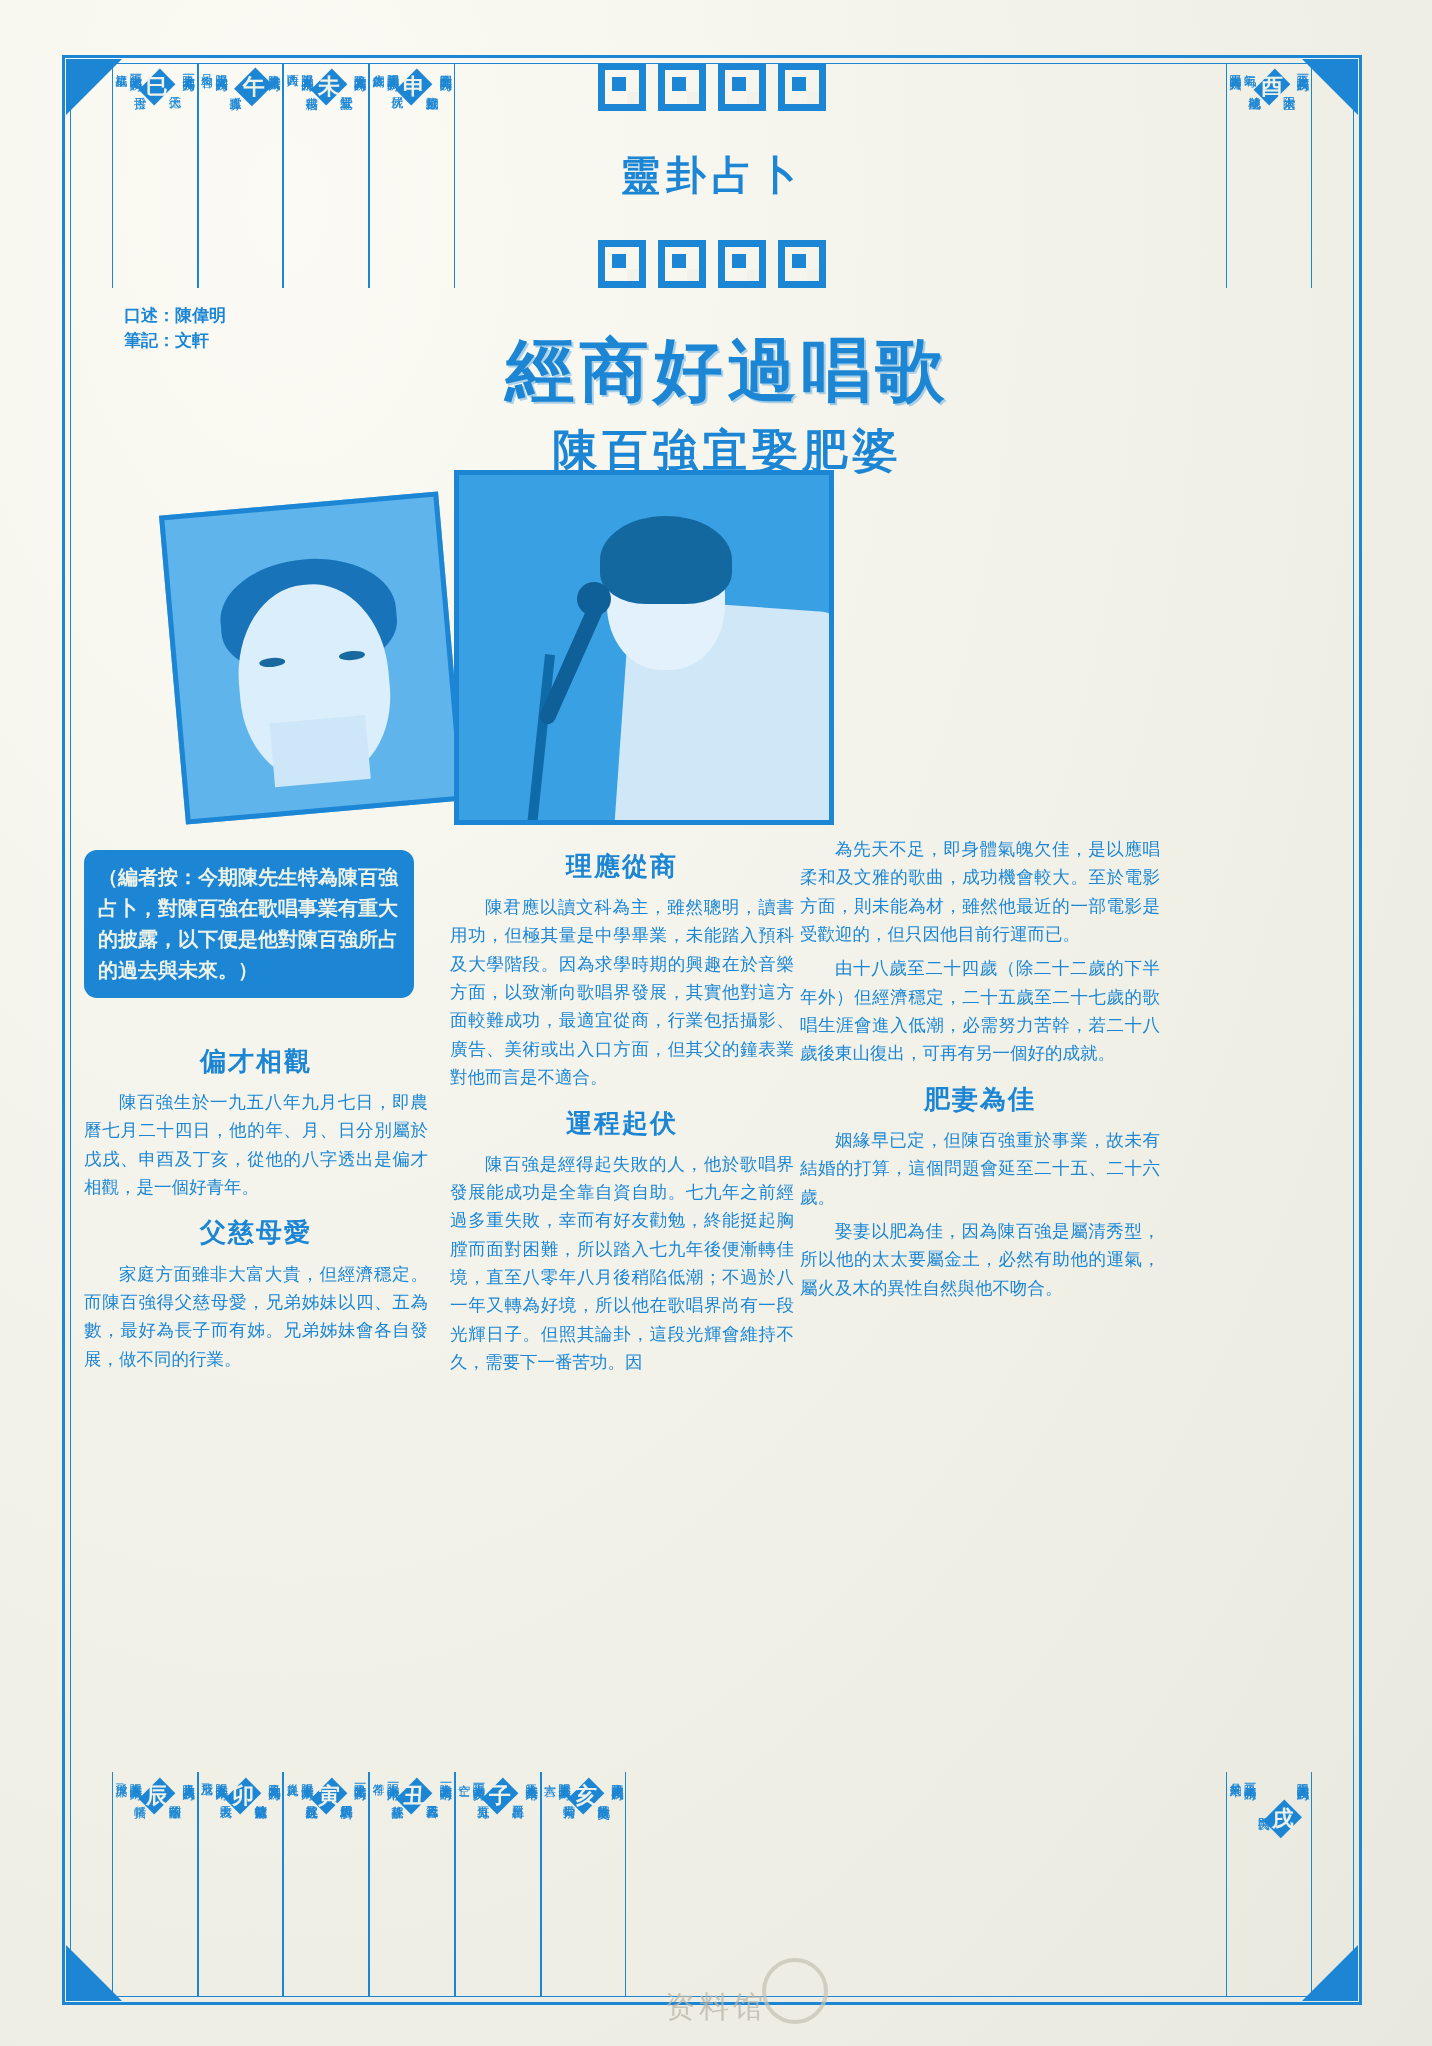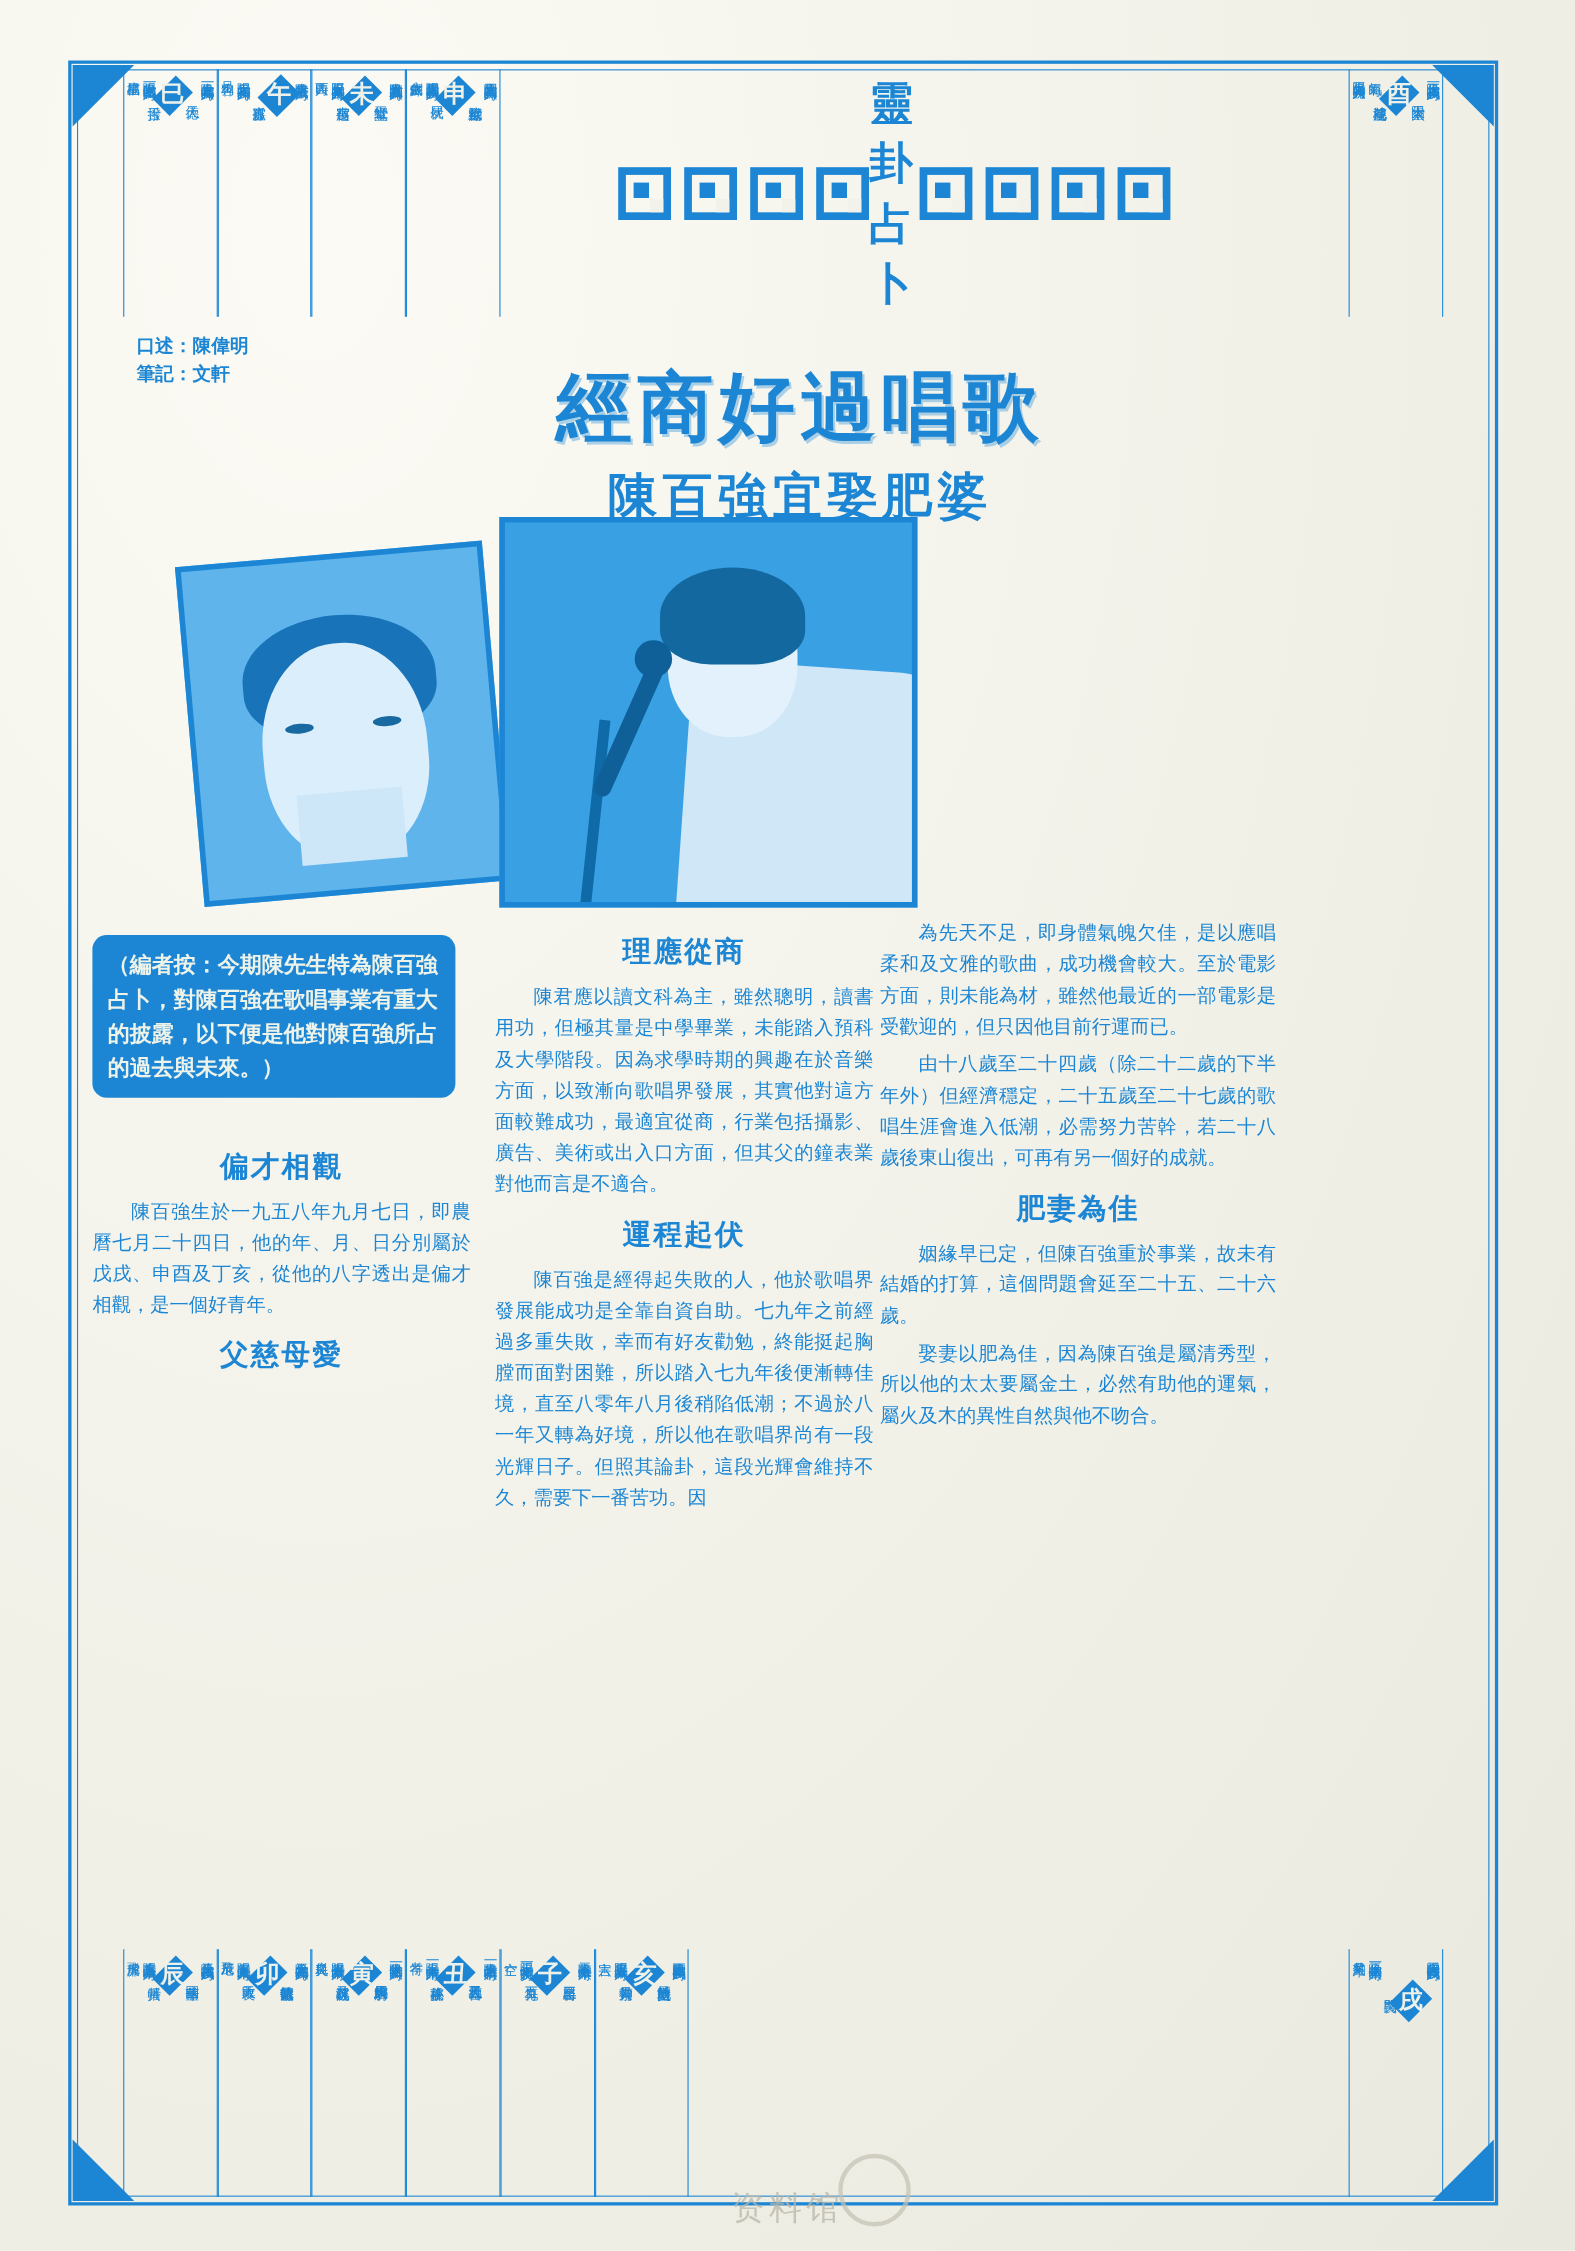"靈卦占卜" .ornament { flex-direction: none -> column }
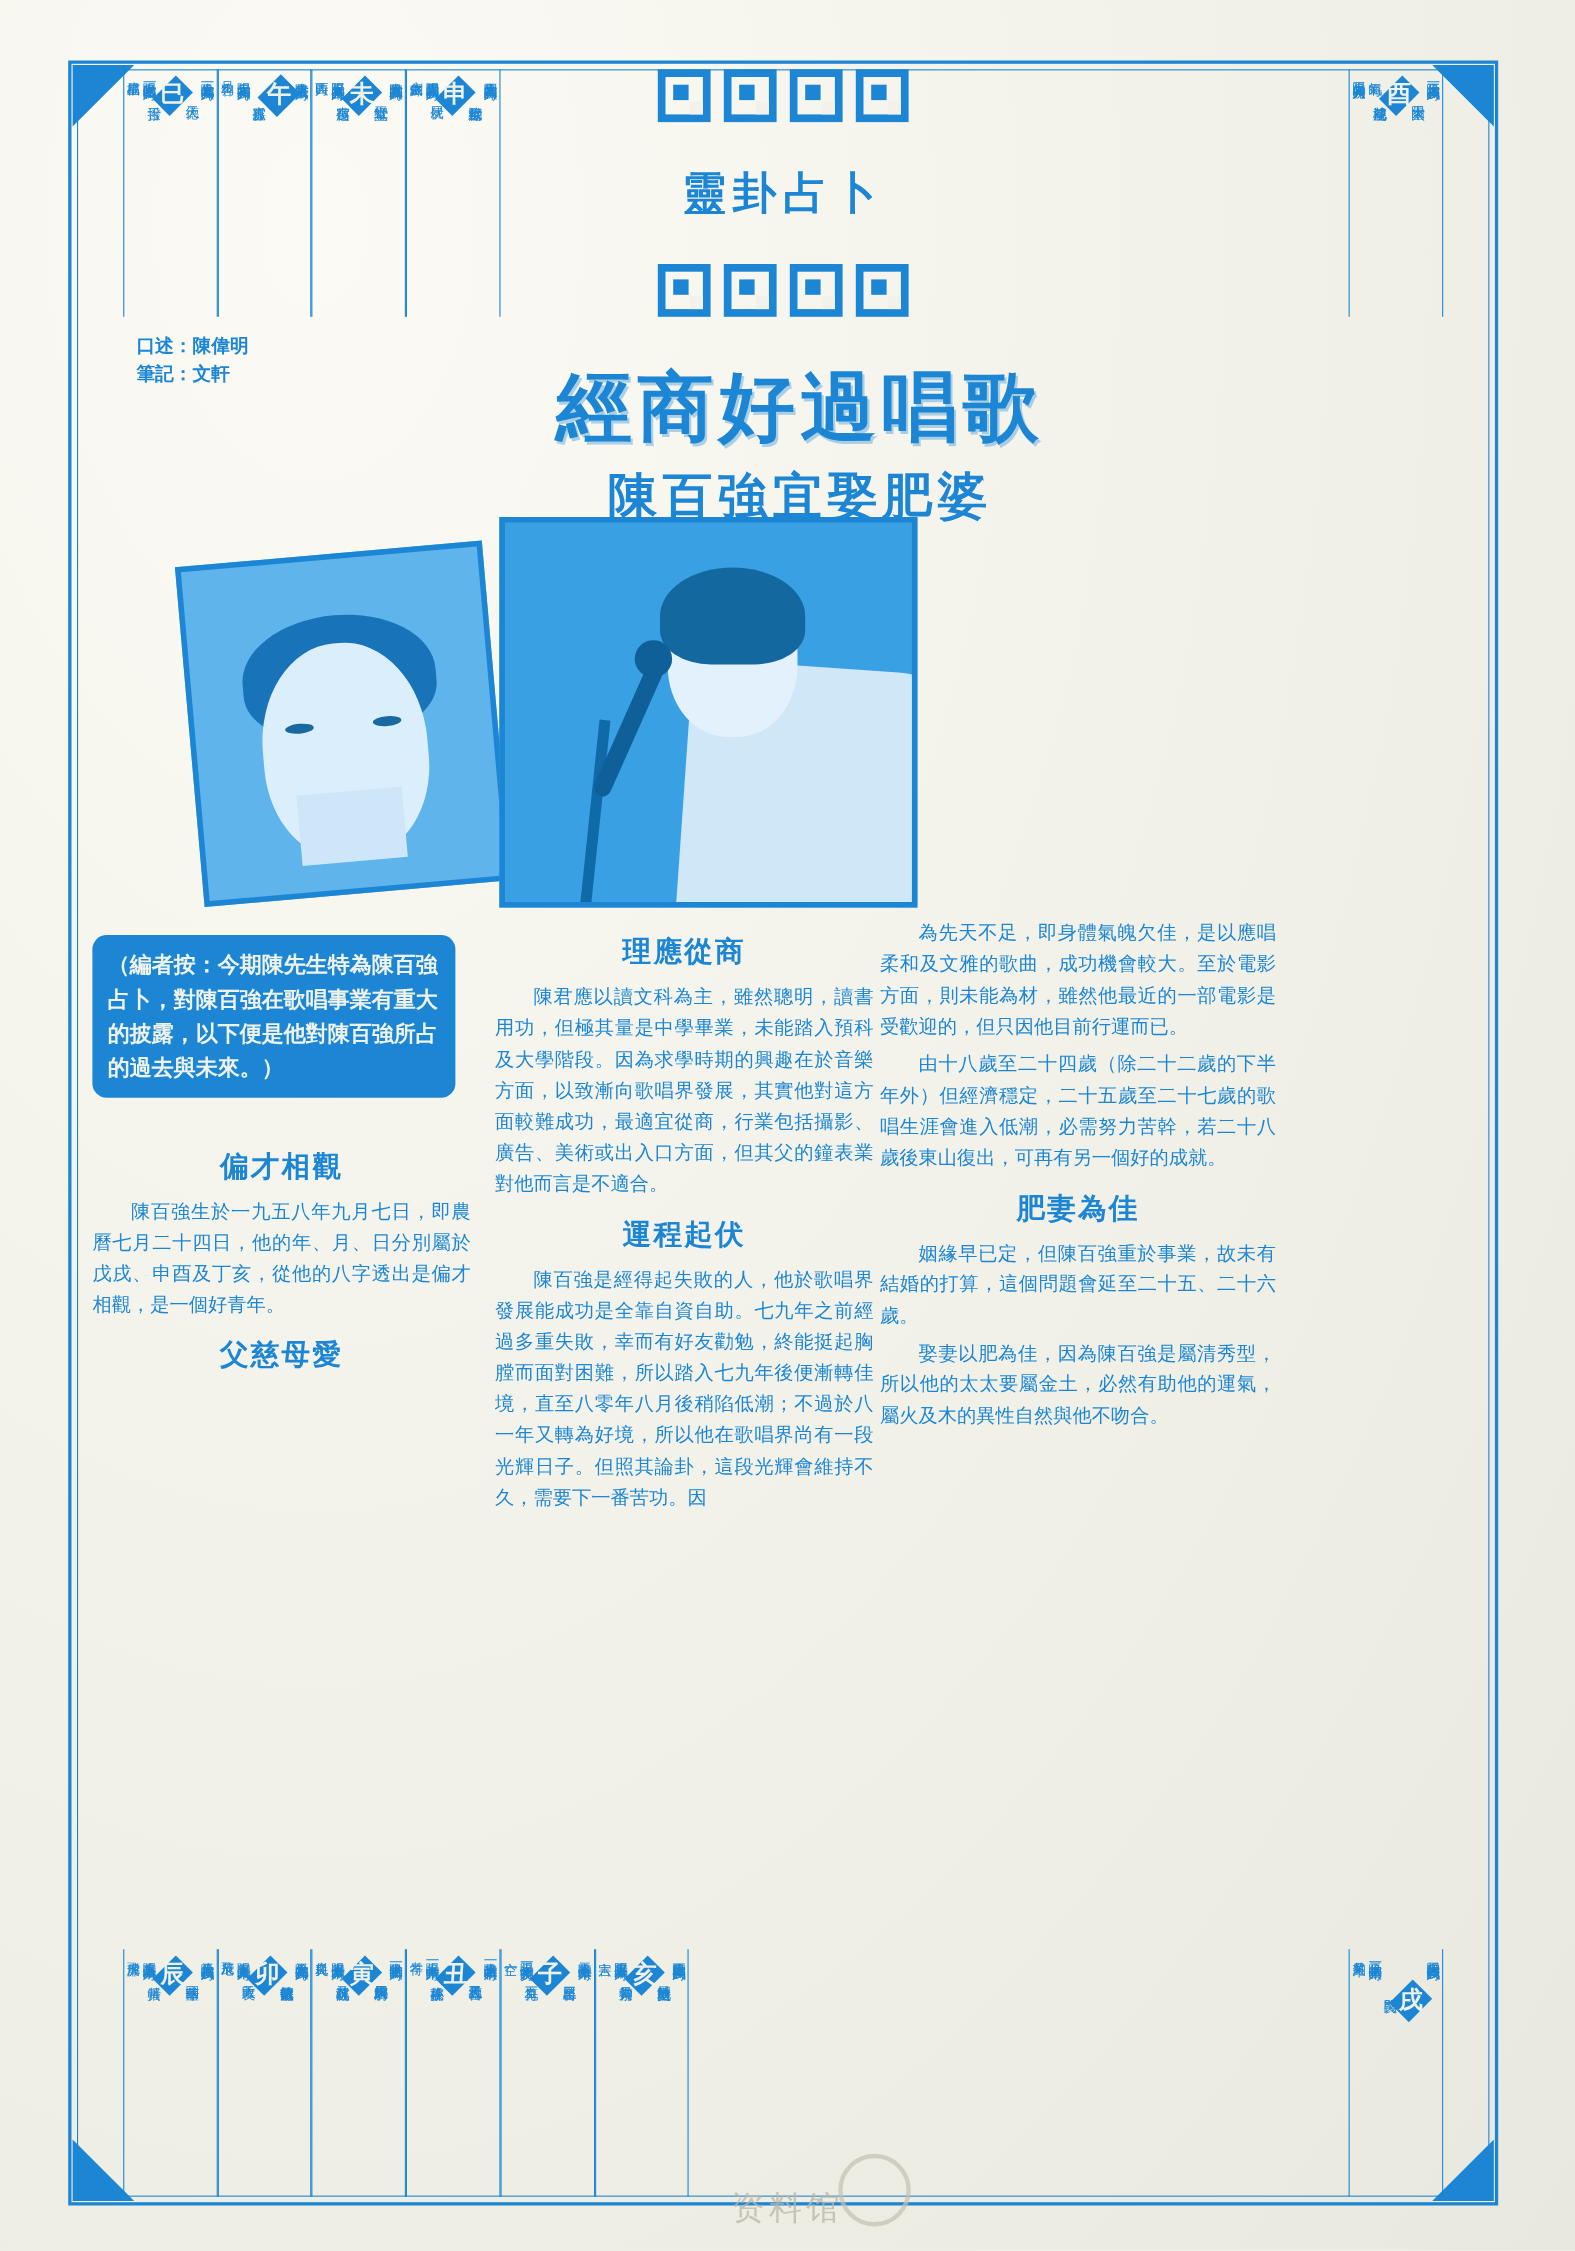"家庭方面雖非大富大貴，但經濟穩定。而陳百強得父慈母愛，兄弟姊妹以四、五為數，最好" p.para { html: none -> <p>家庭方面雖非大富大貴，但經濟穩定。而陳百強得父慈母愛，兄弟姊妹以四、五為數，最好為長子而有姊。兄弟姊妹會各自發展，做不同的行業。</p> }
